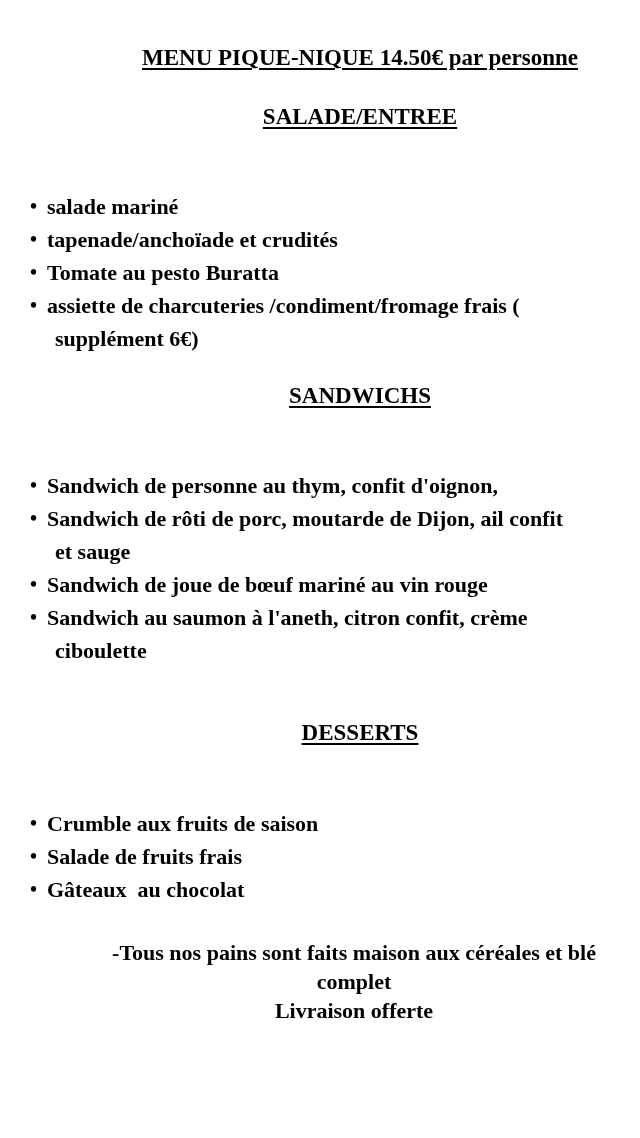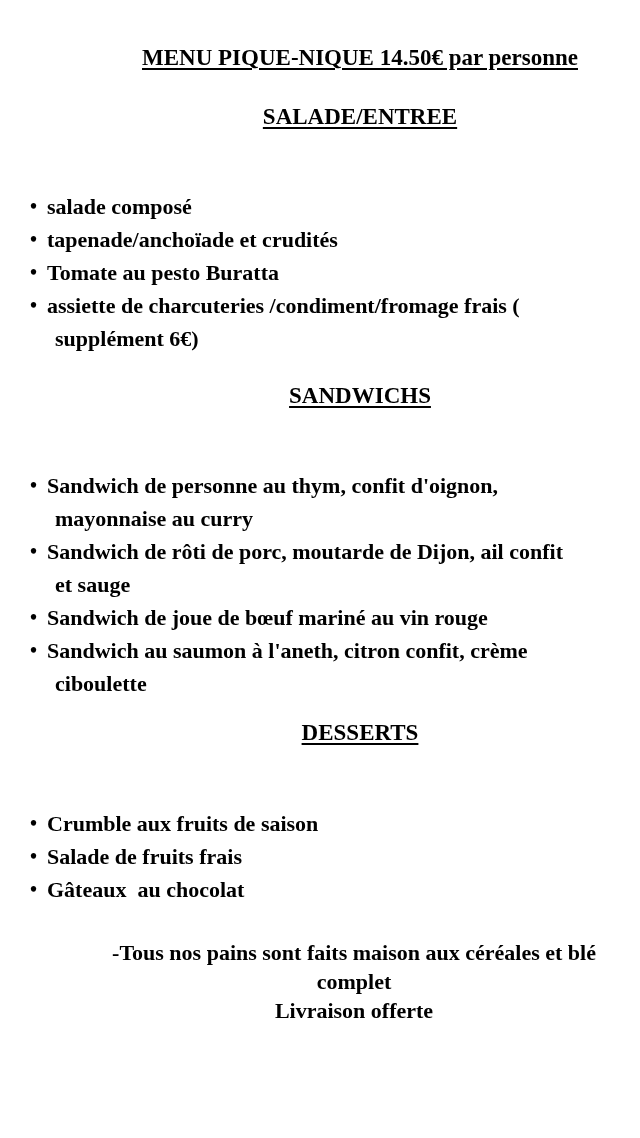"salade composé" span.item-text { text: composé -> mariné }
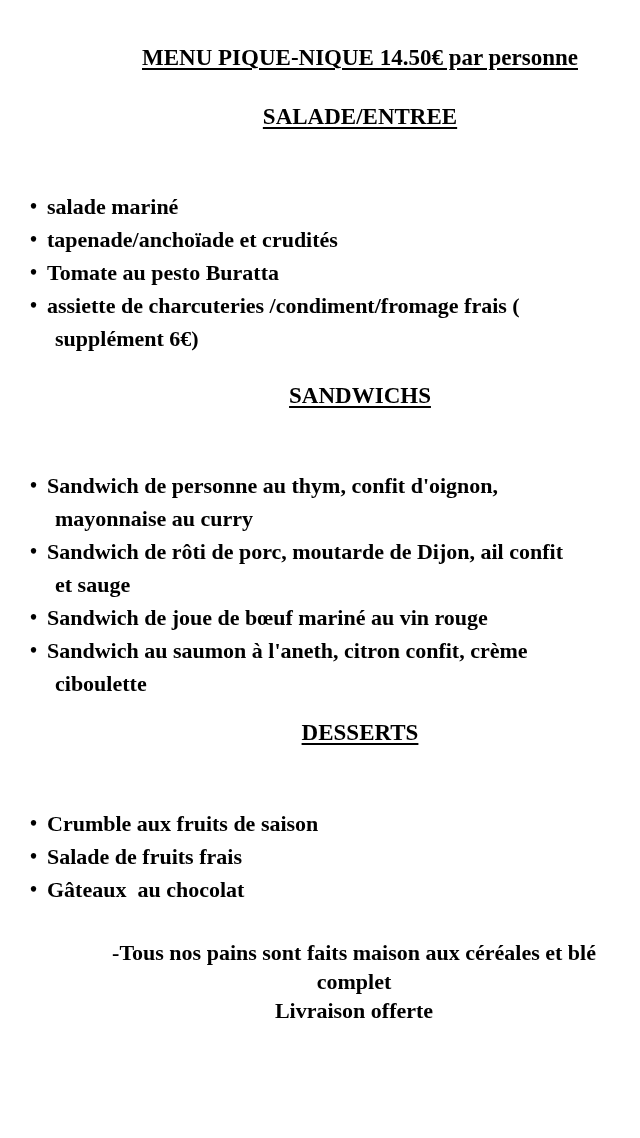"mayonnaise au curry" span.cont { html: <span>mayonnaise au curry</span> -> none }
